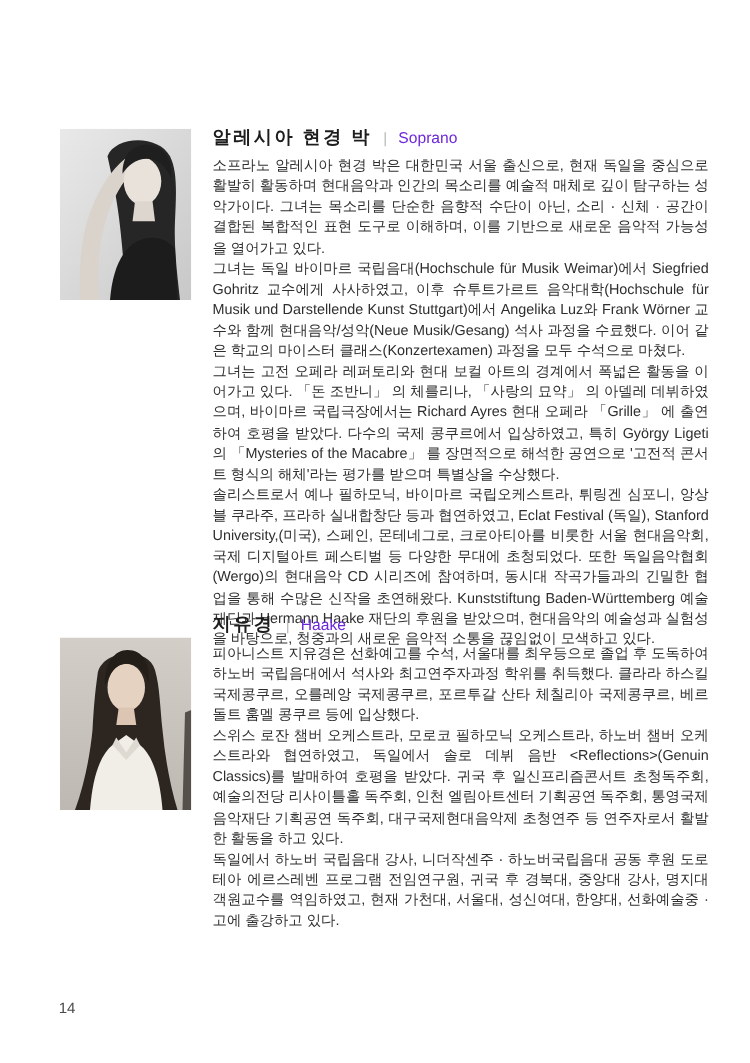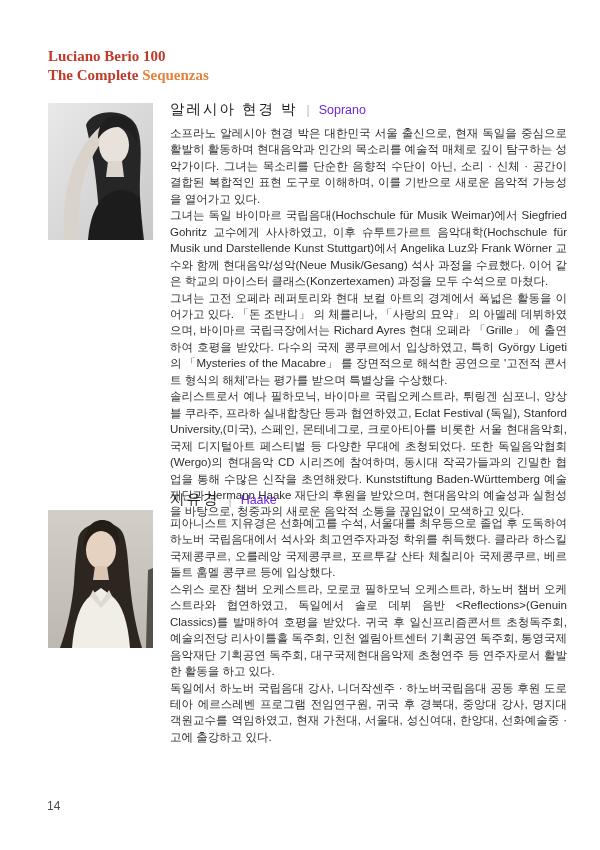"Luciano Berio 100" div.title-block { html: <div> <div>Luciano Berio 100</div> <div> <span>The Complete</span> <span>Sequenzas</span> </div> </div> -> none }
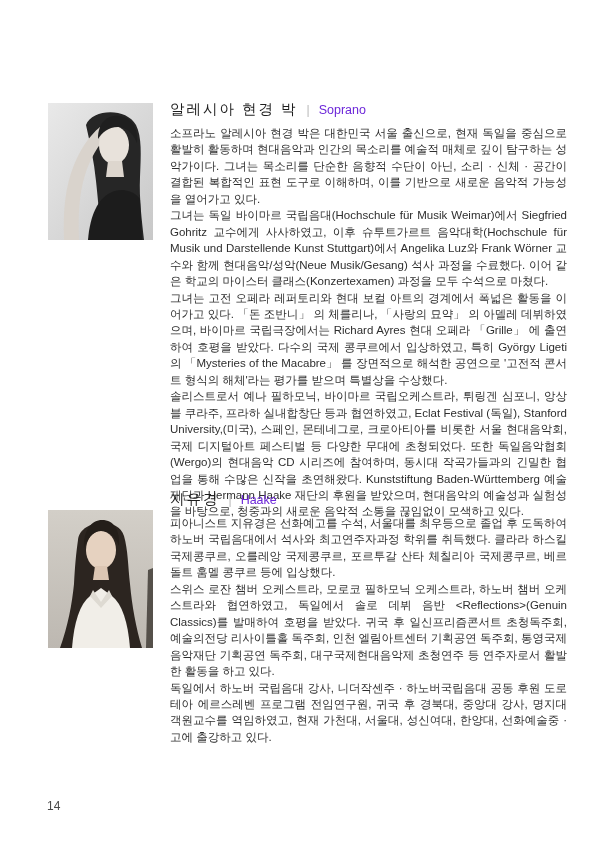"알레시아 현경 박" .bio-name { font-weight: 400 -> 700 }
